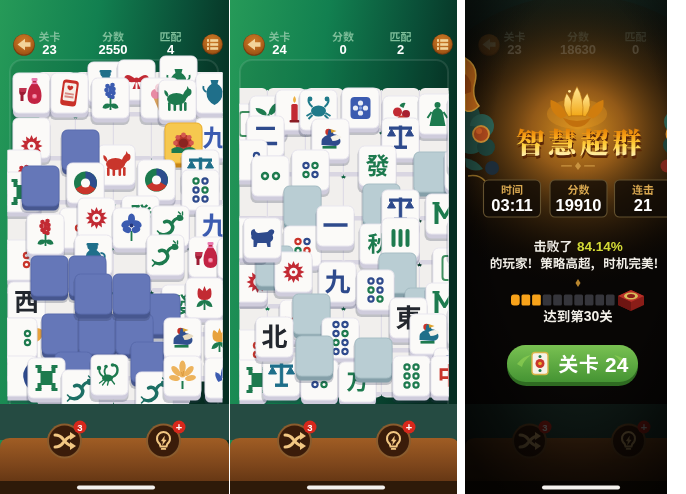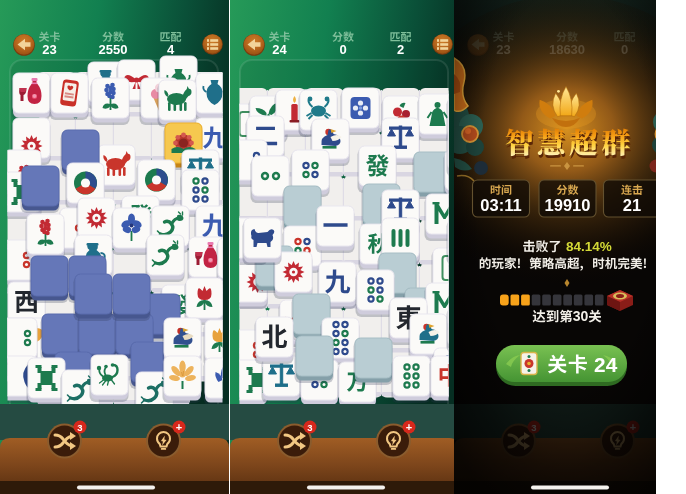"03:11" div.p { left: 454px -> 465px }
